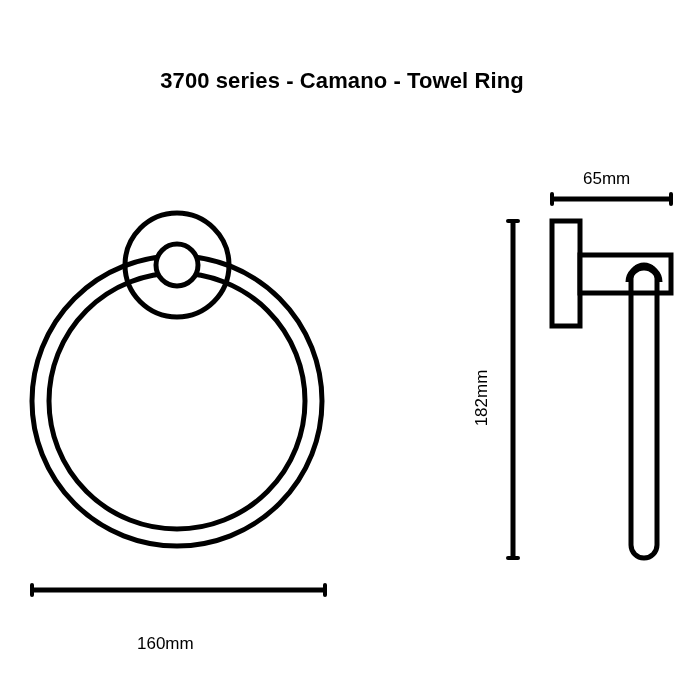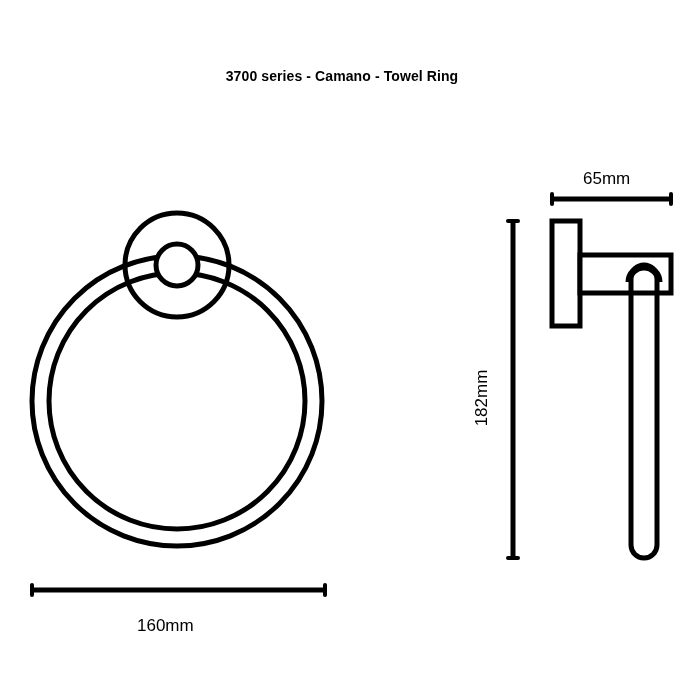"3700 series - Camano -" .title { font-size: 14px -> 22px }
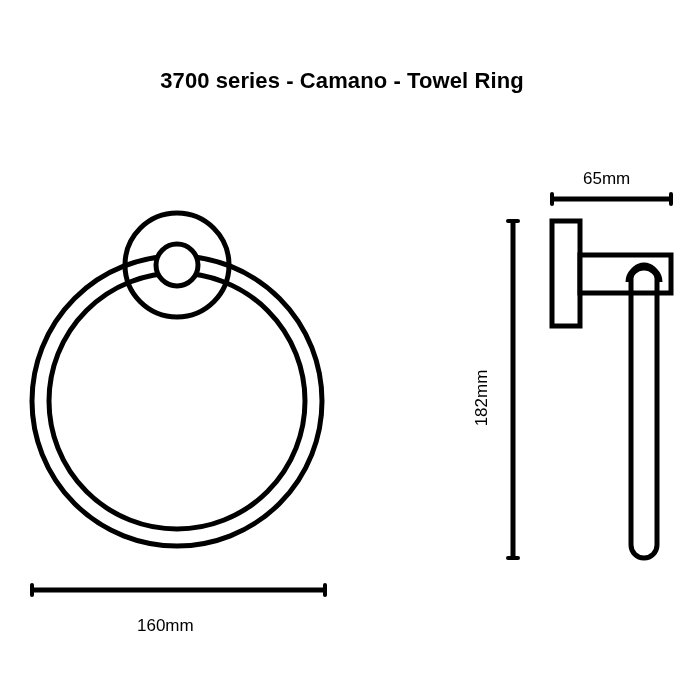"160mm" .lbl-160 { top: 616px -> 634px }
